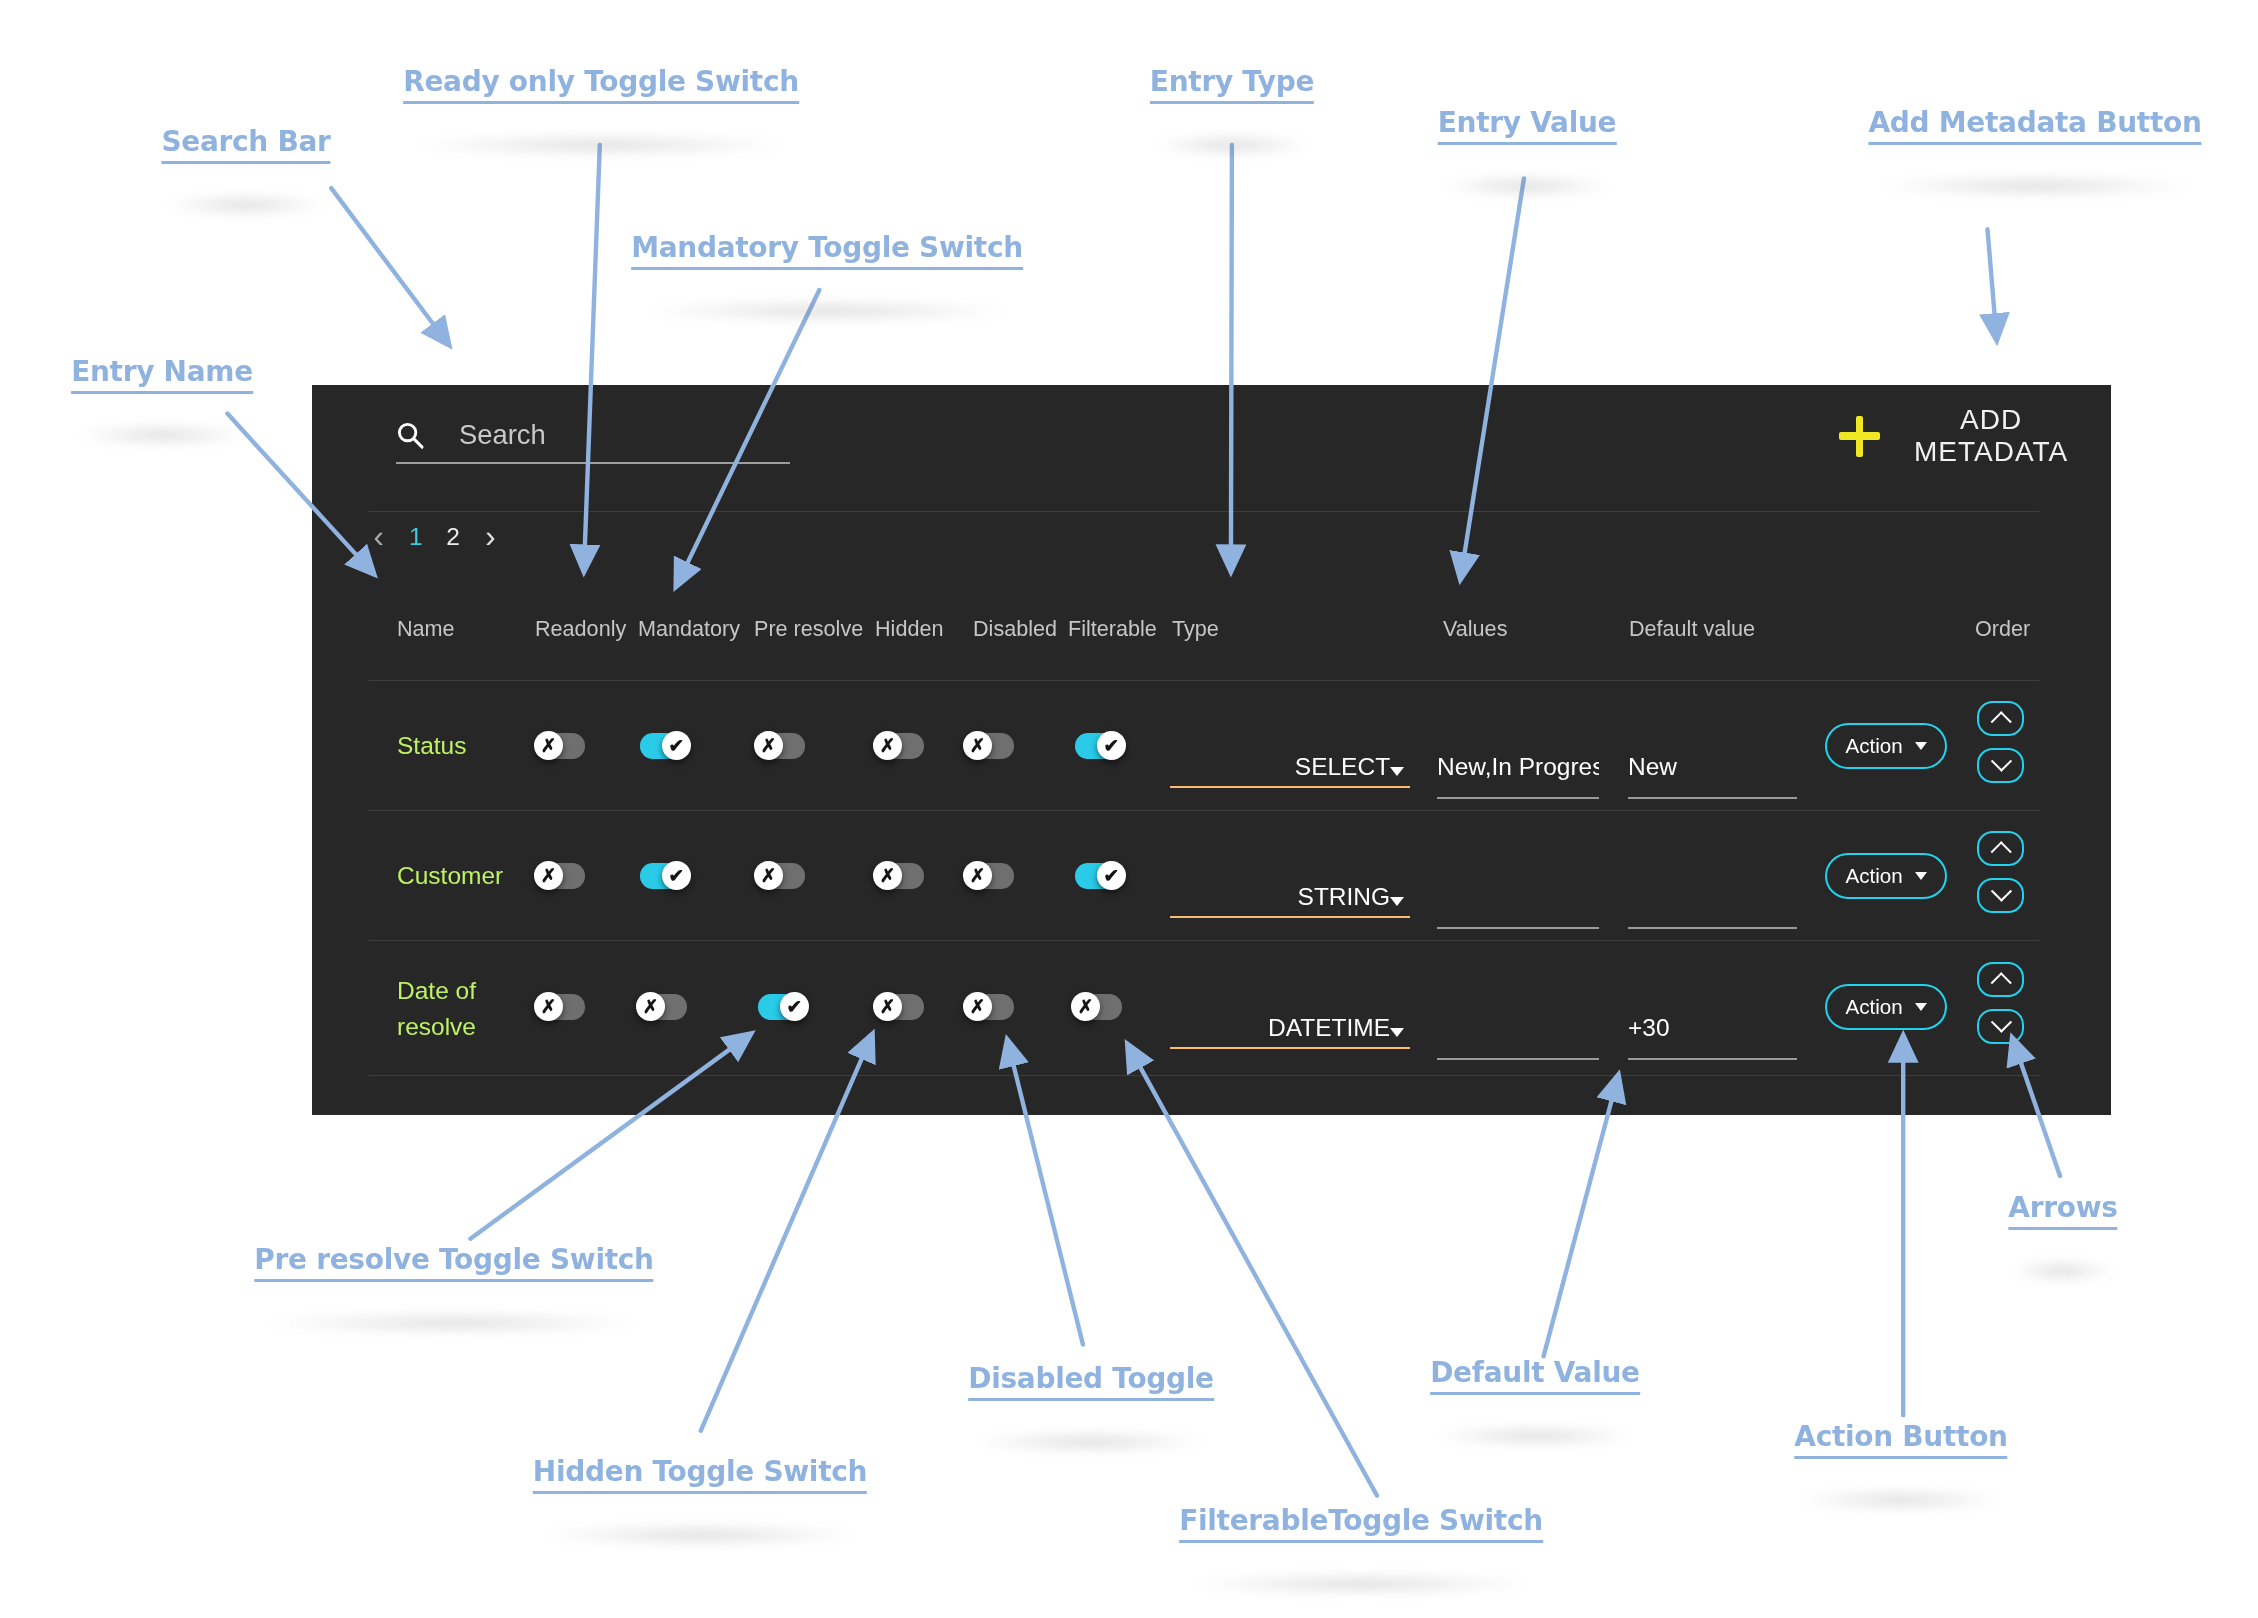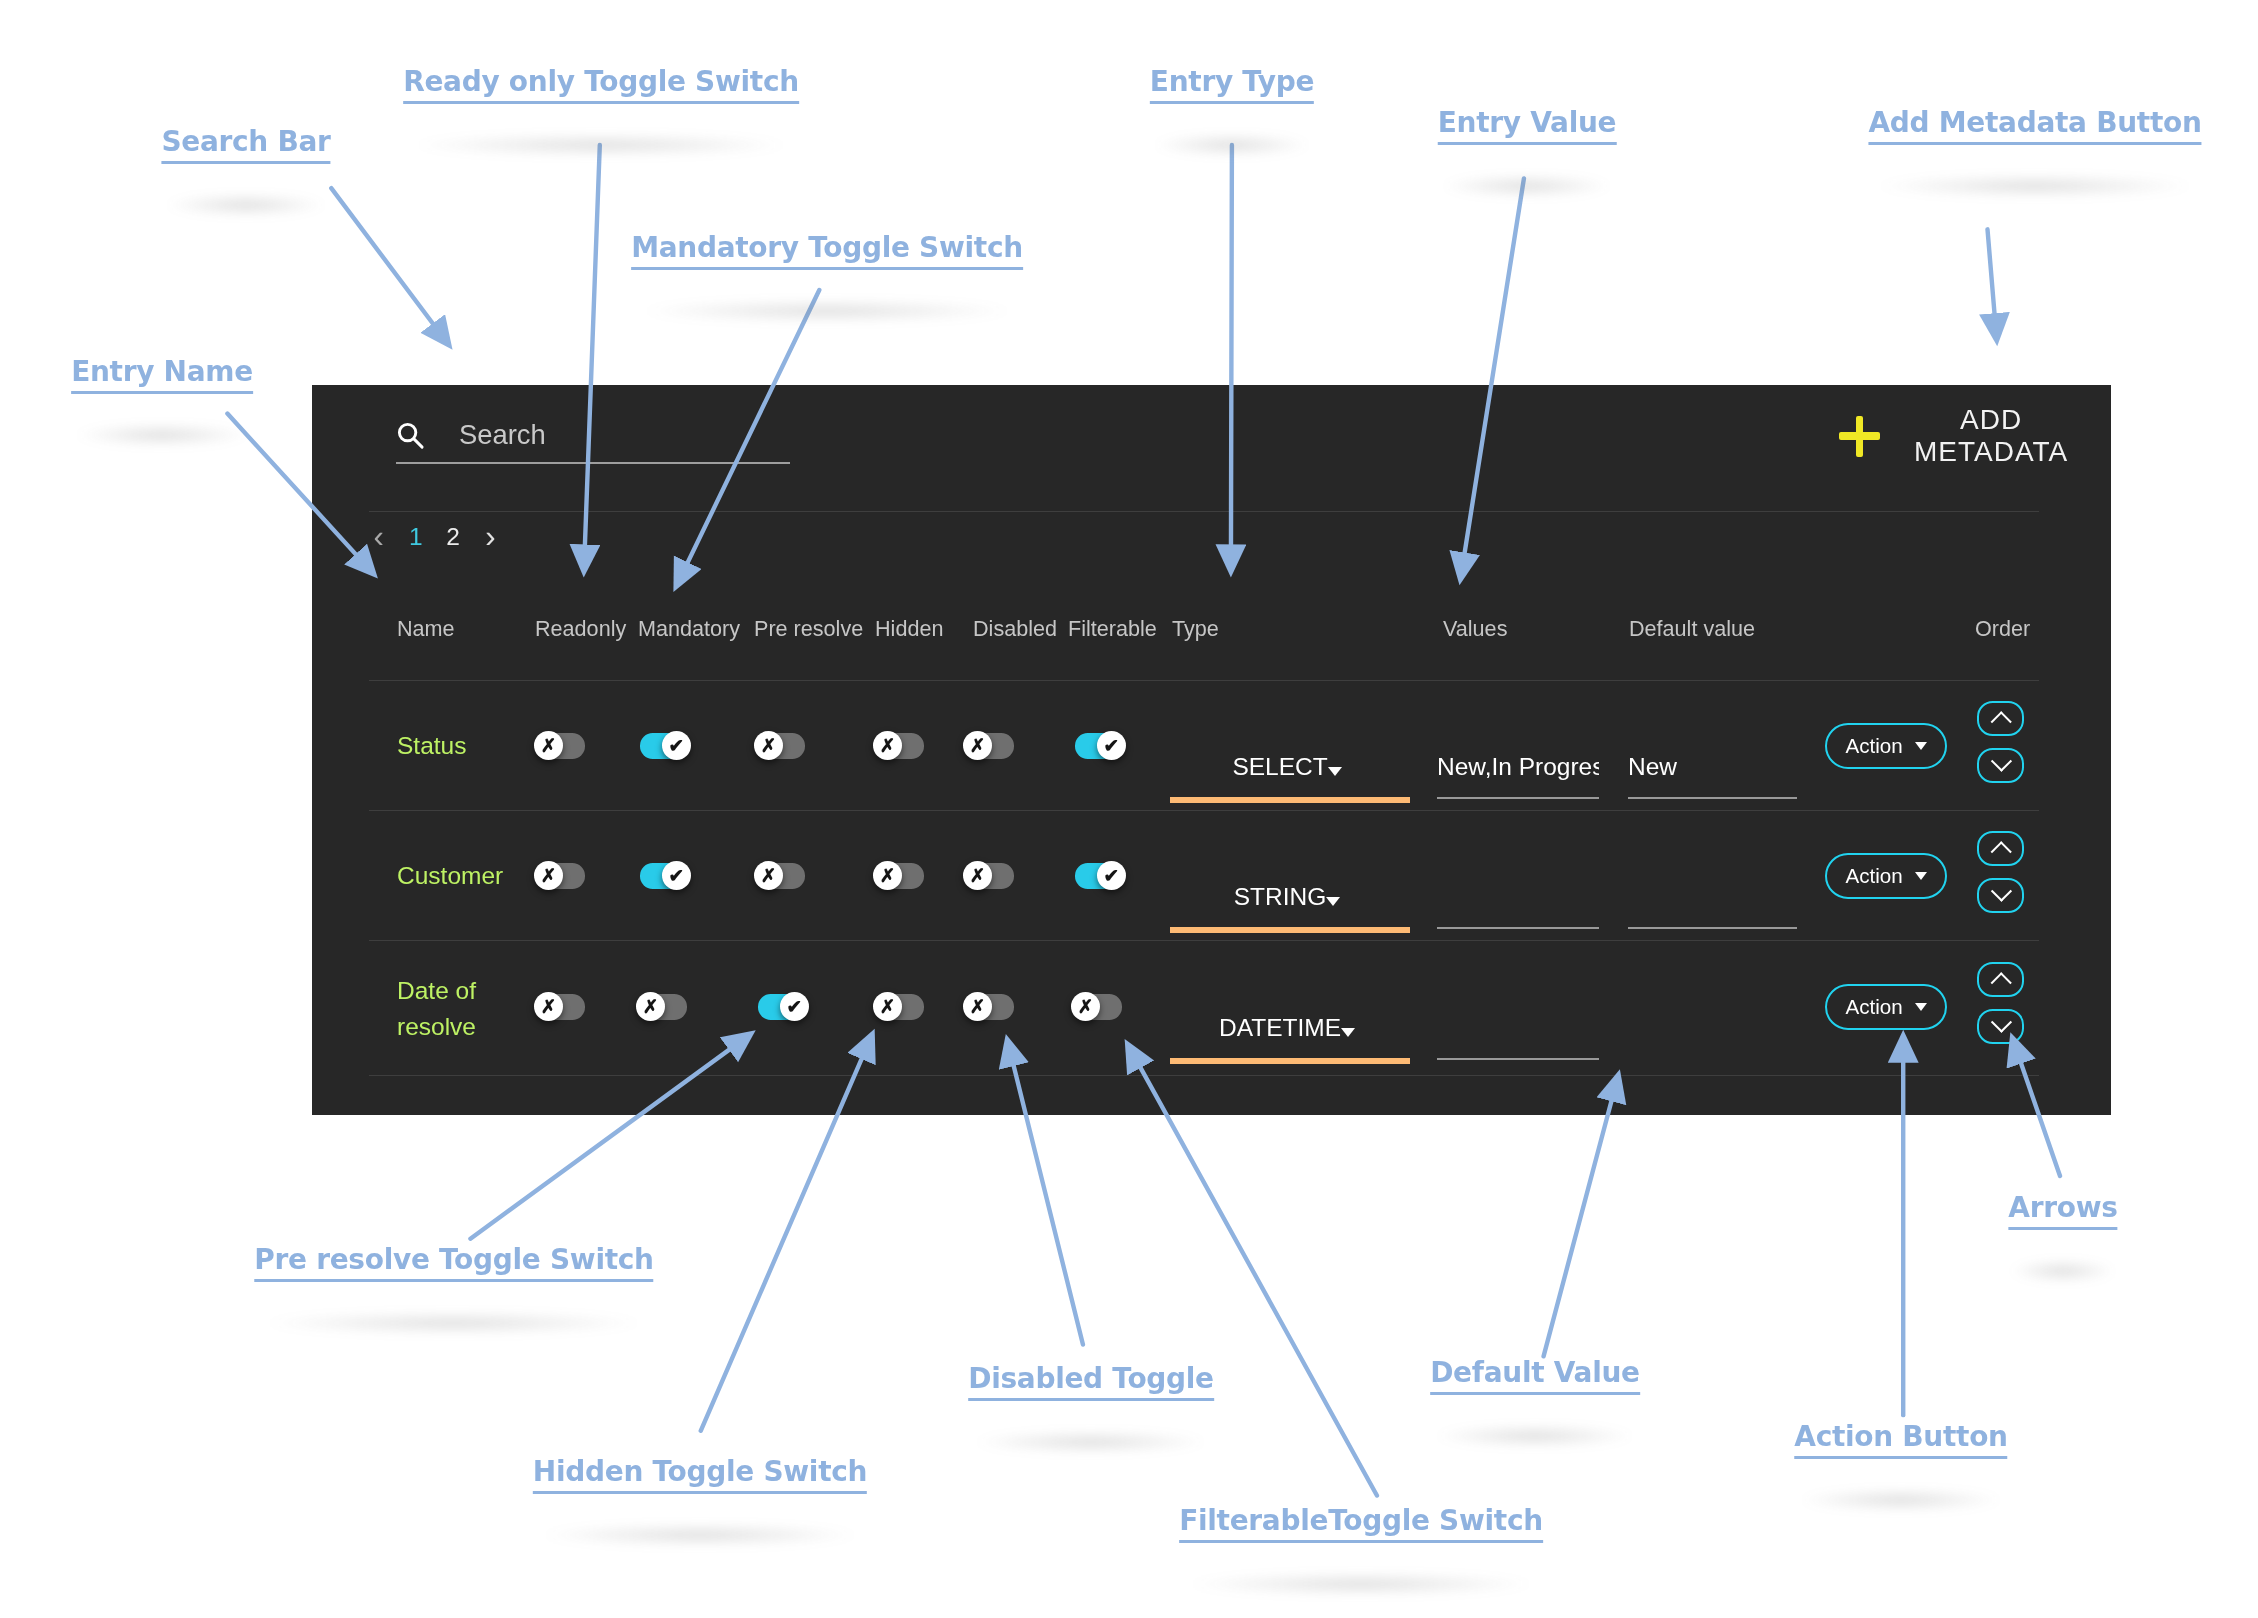"SELECT" .select-field { border-bottom: 6px solid #fdba74 -> 2px solid #fdba74; justify-content: center -> flex-end; padding-bottom: 16px -> 5px }
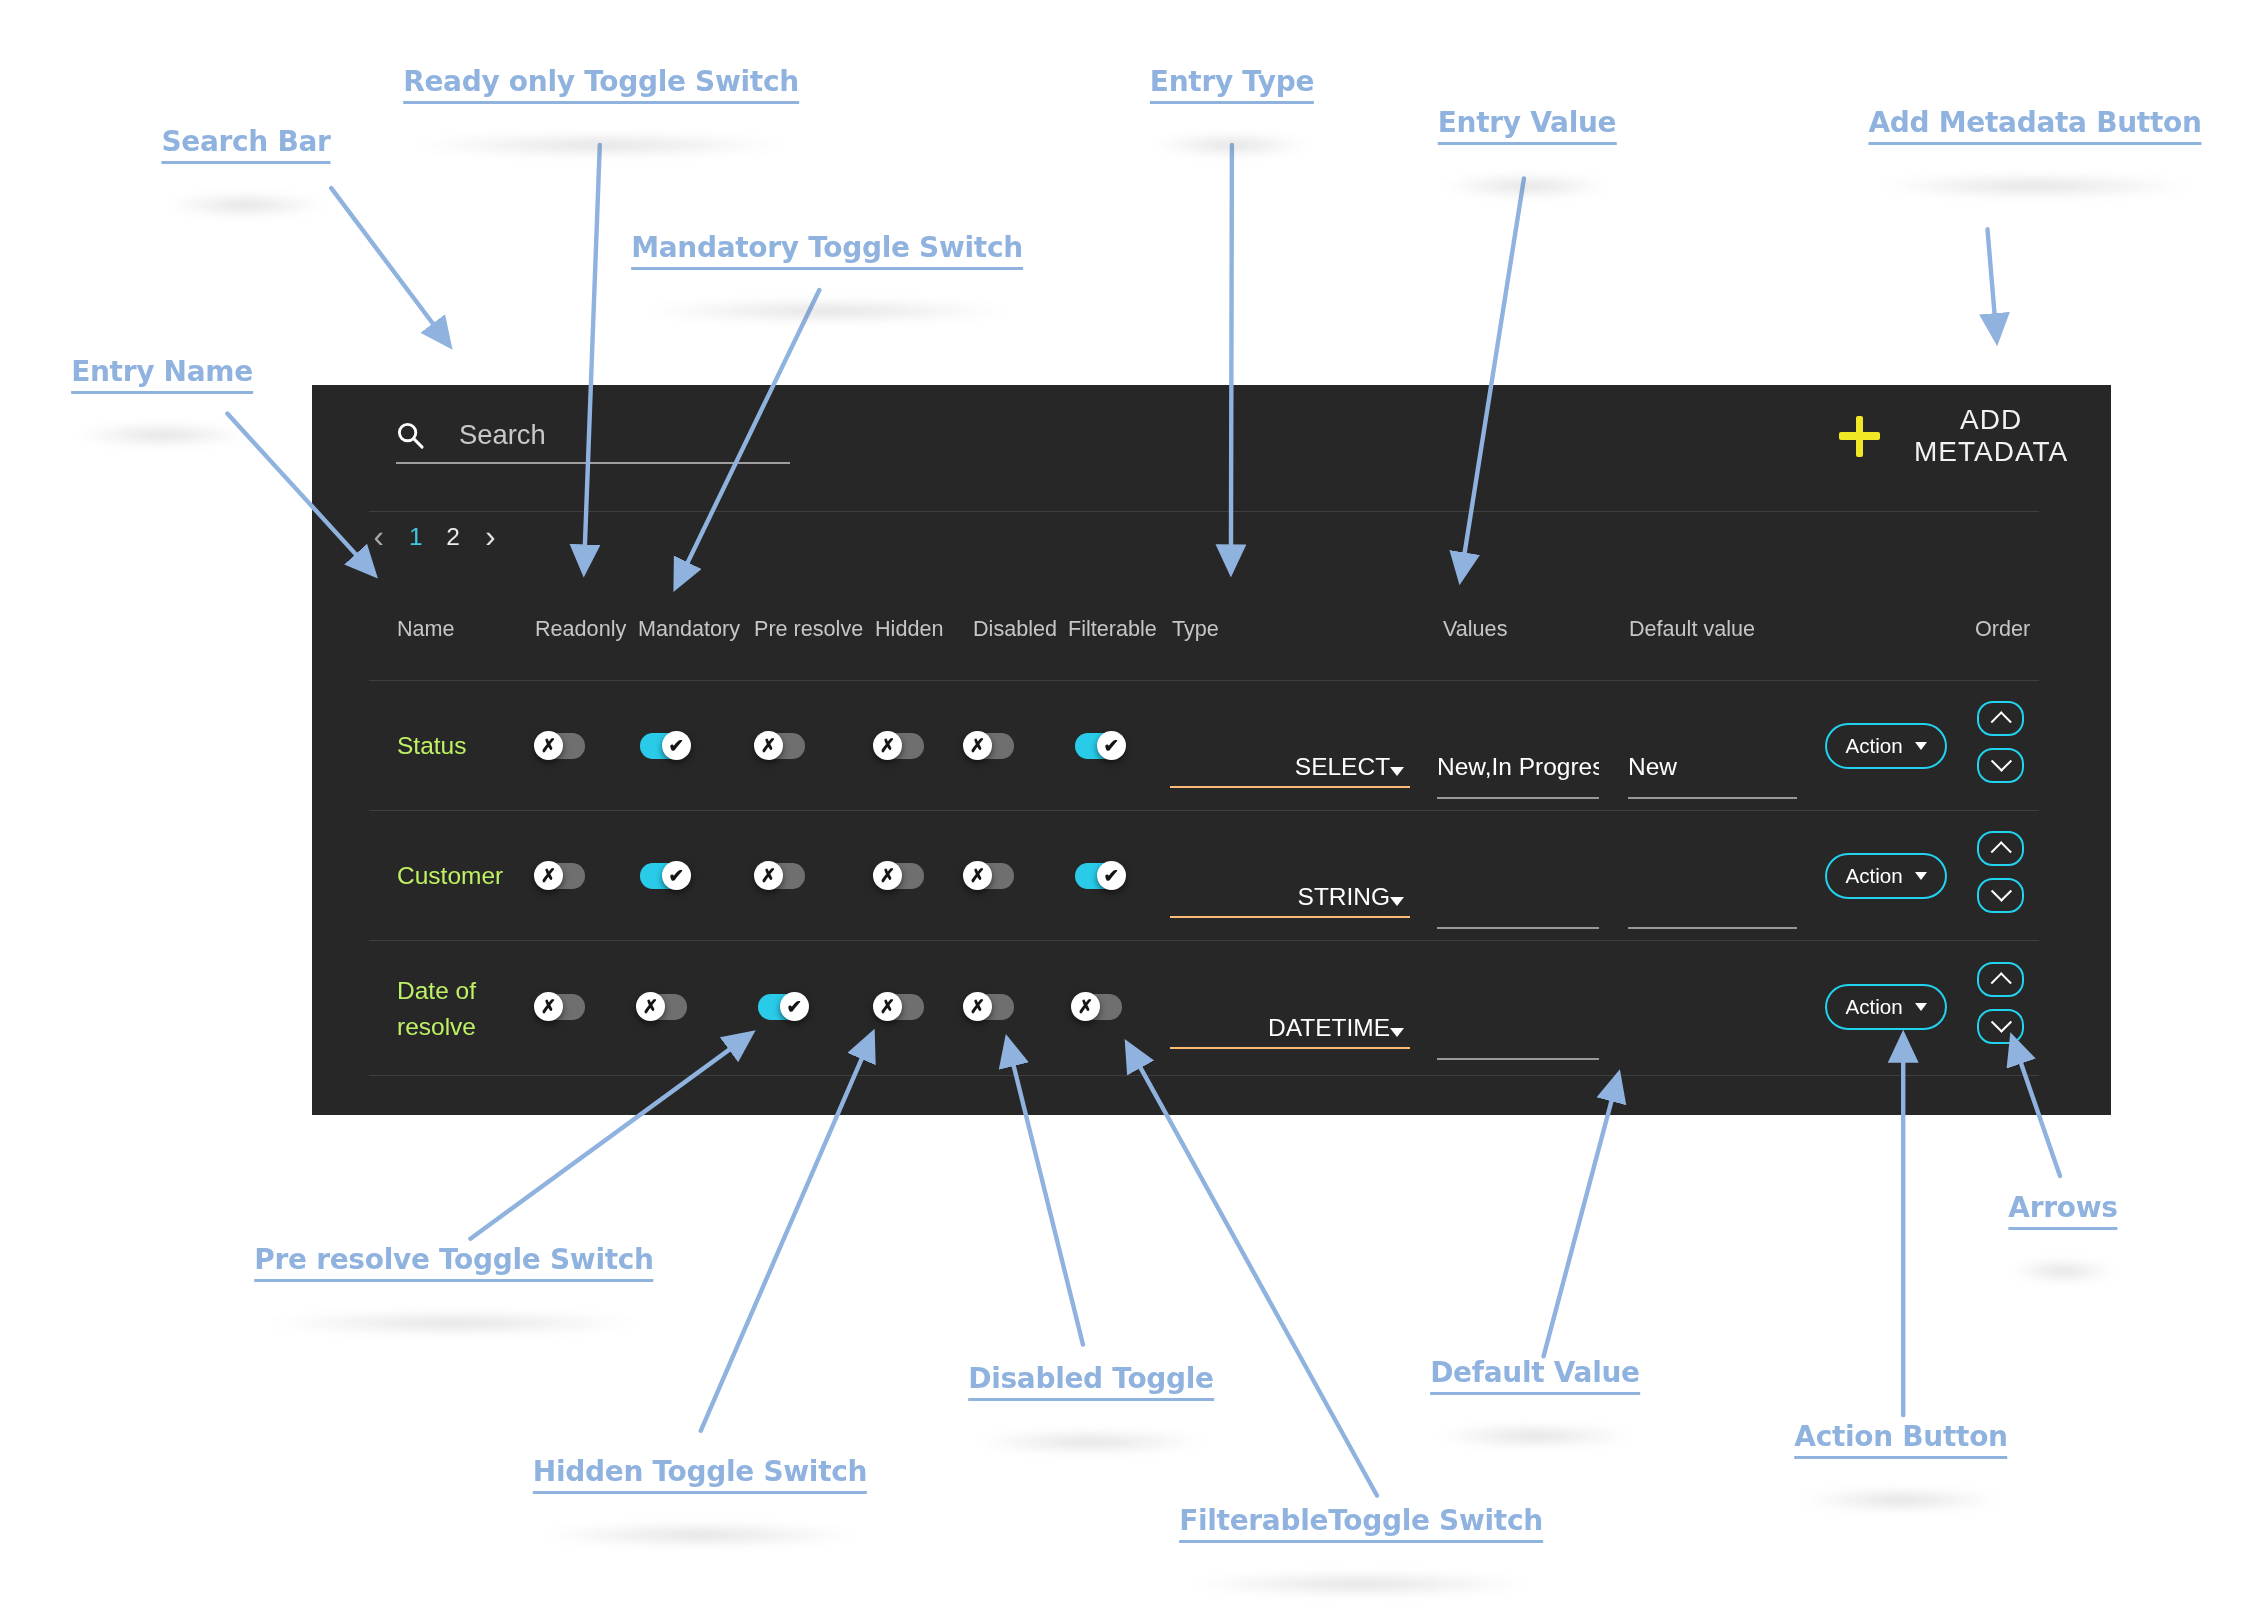"+30" div.uline { html: none -> <div> <span>+30</span> </div> }
